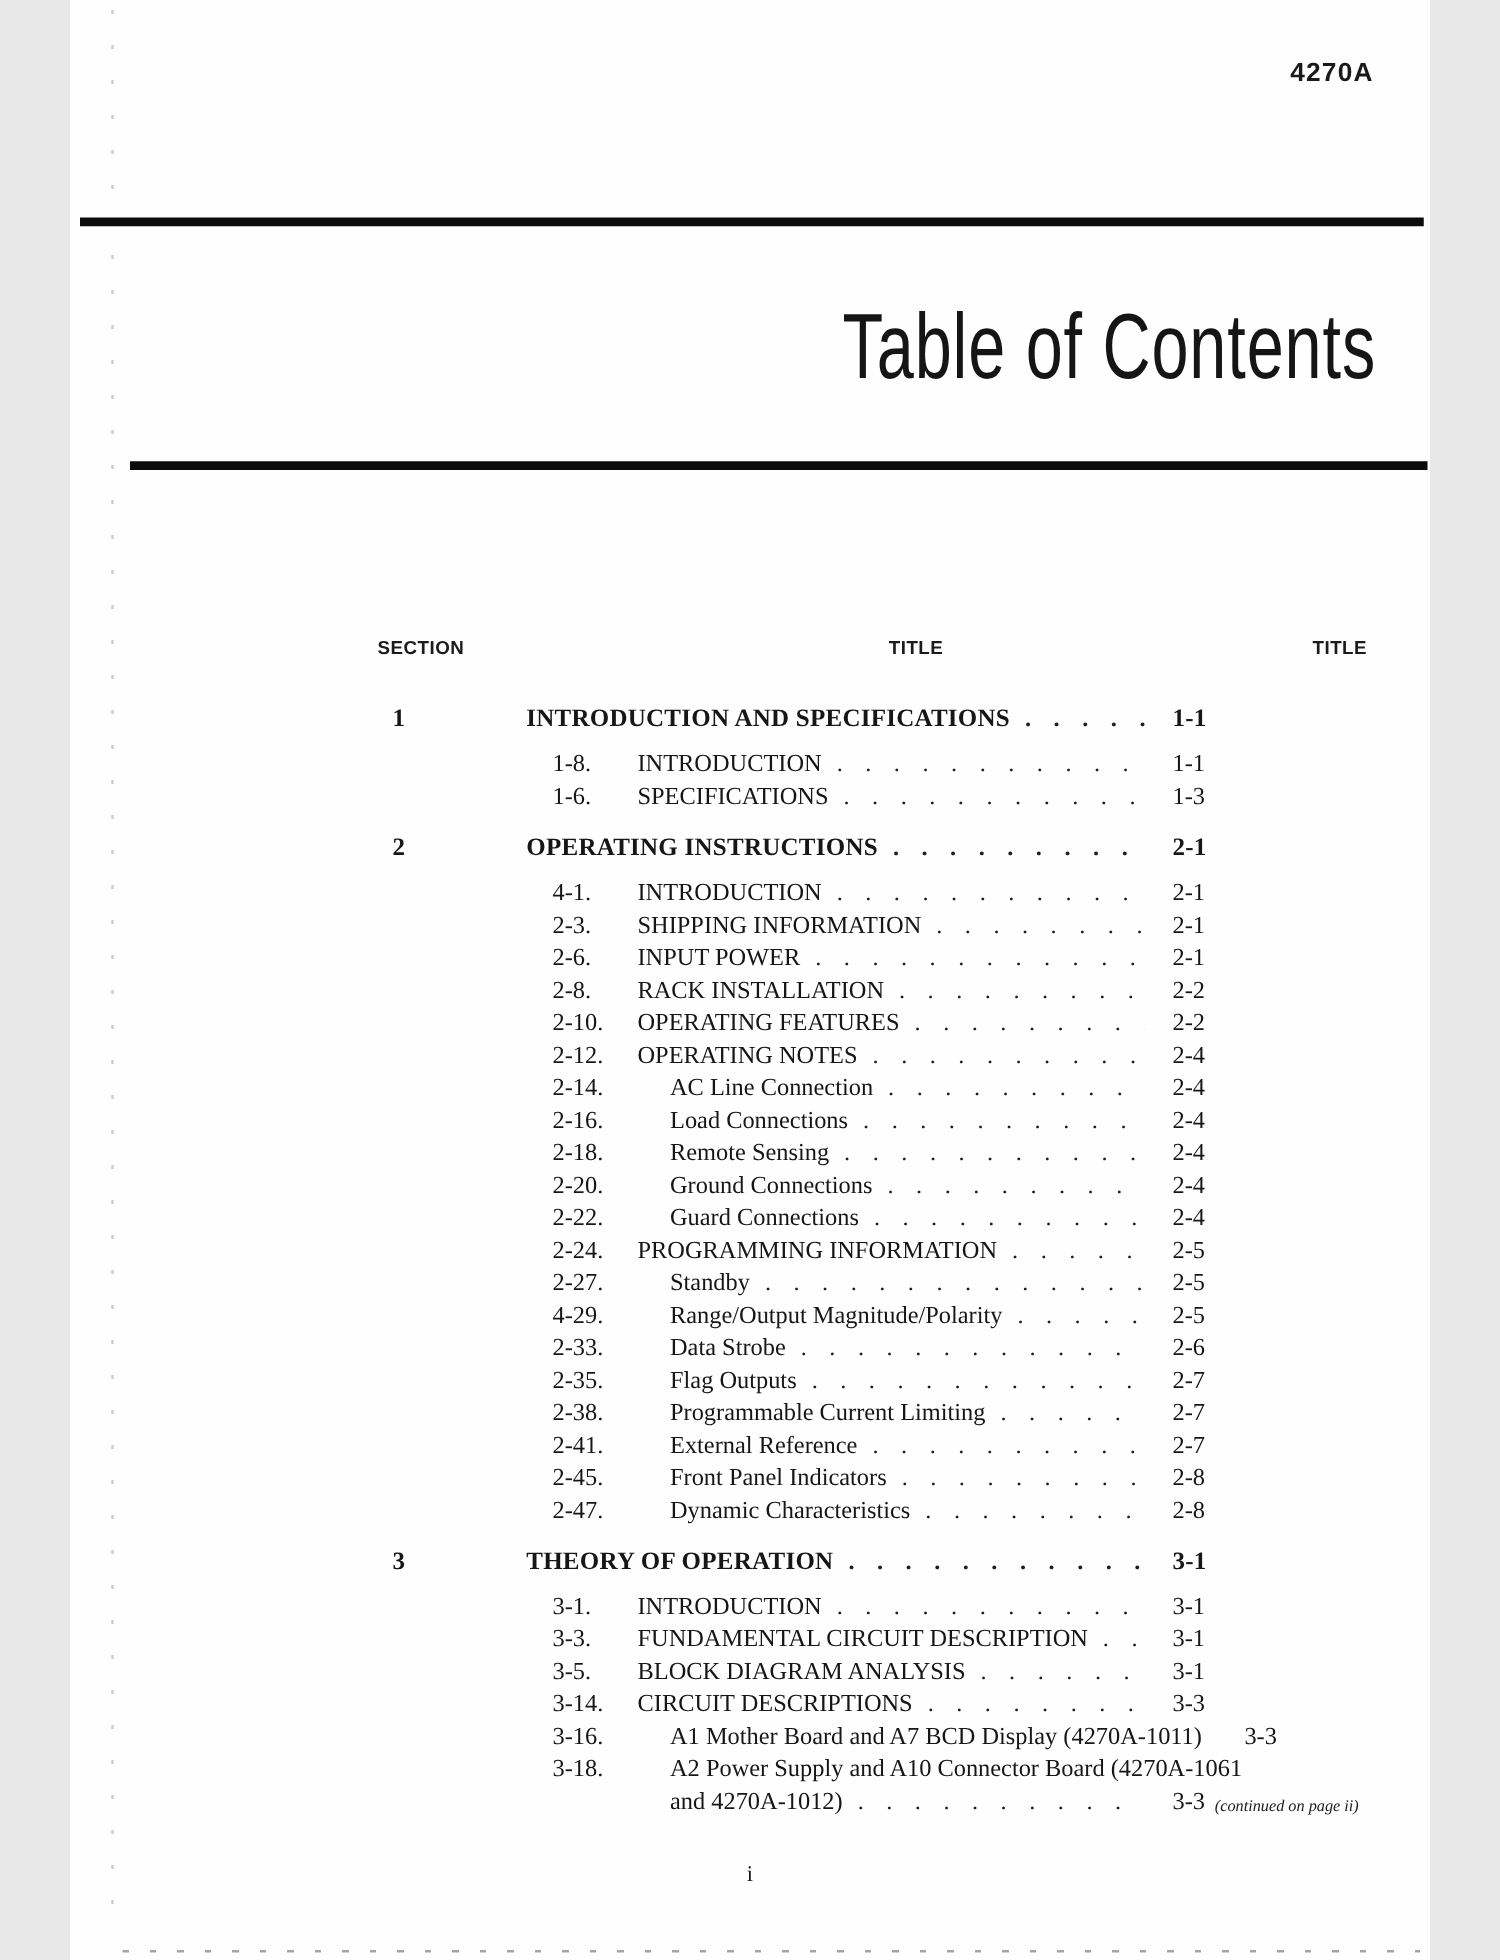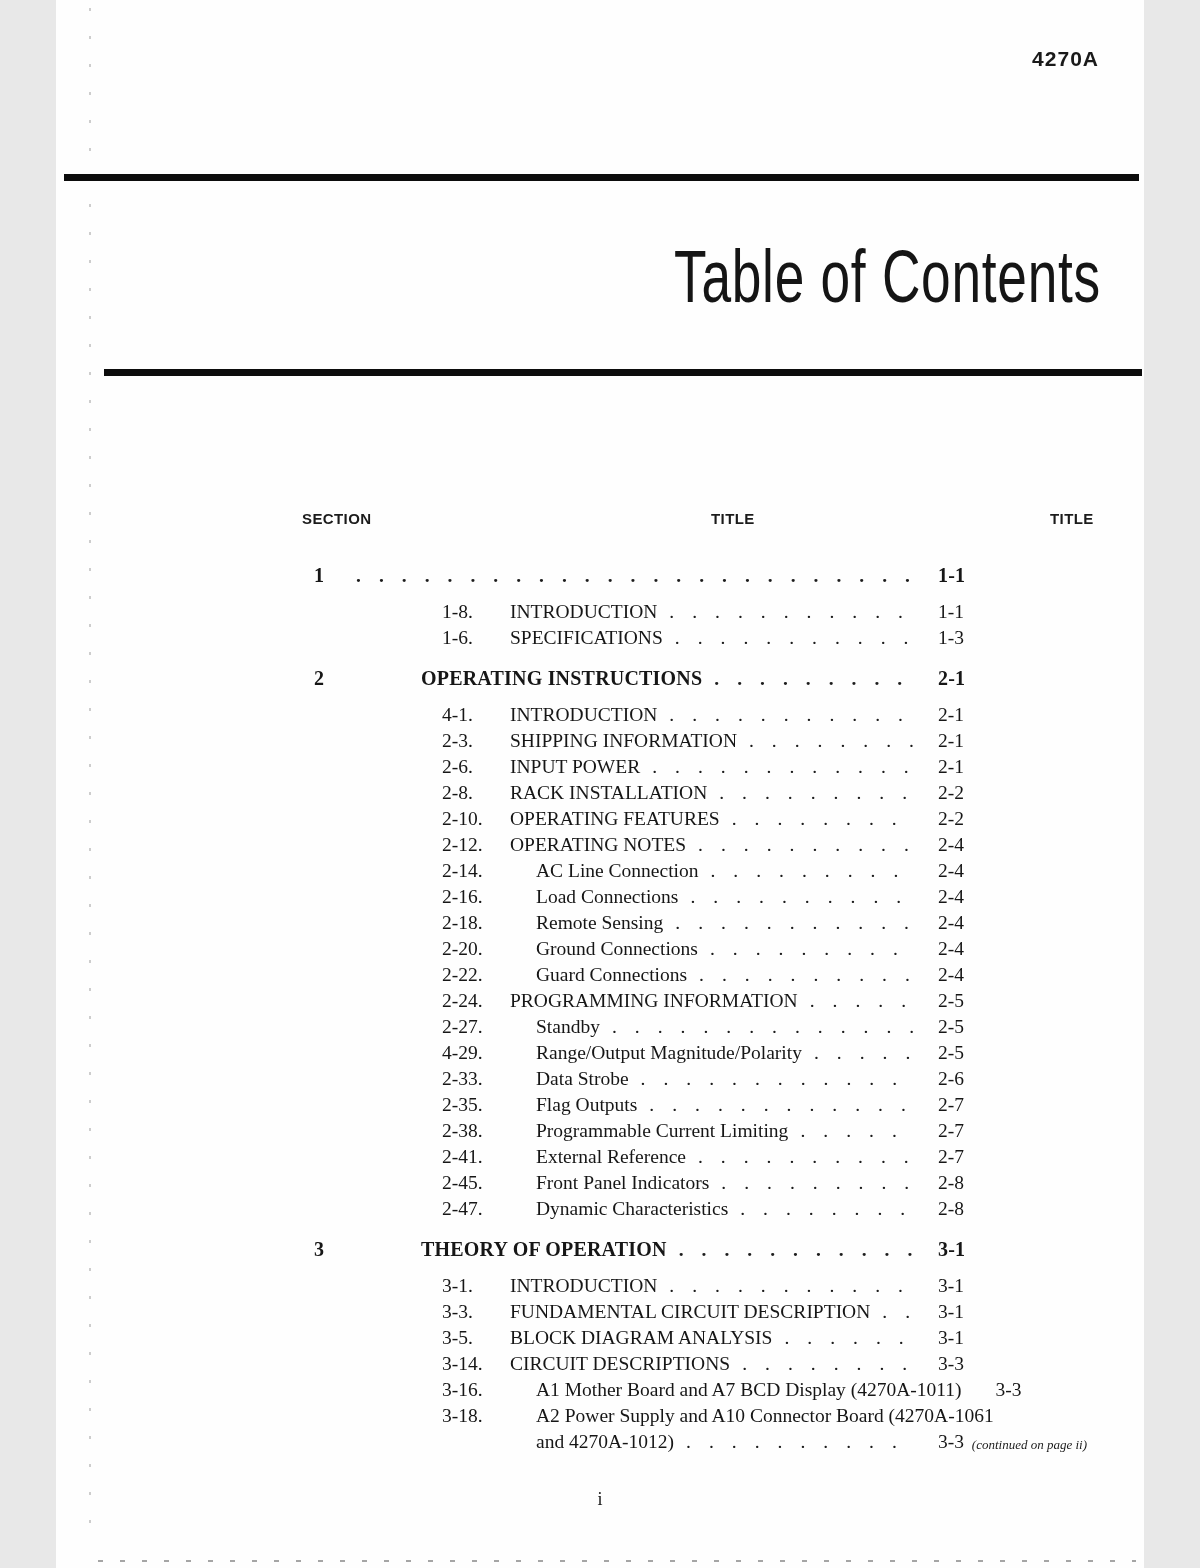"INTRODUCTION AND SPECIFICATIONS" span.stitle { html: none -> <span>INTRODUCTION AND SPECIFICATIONS</span> }
